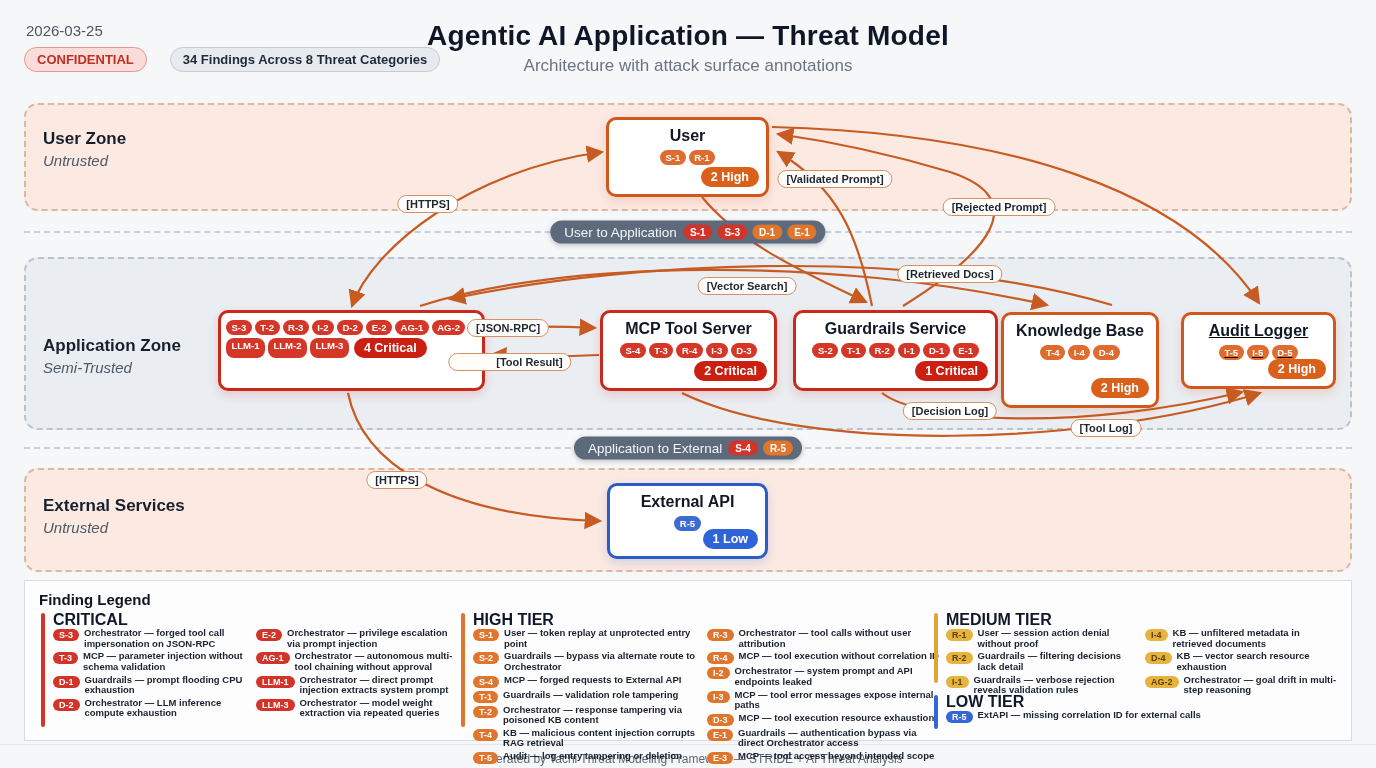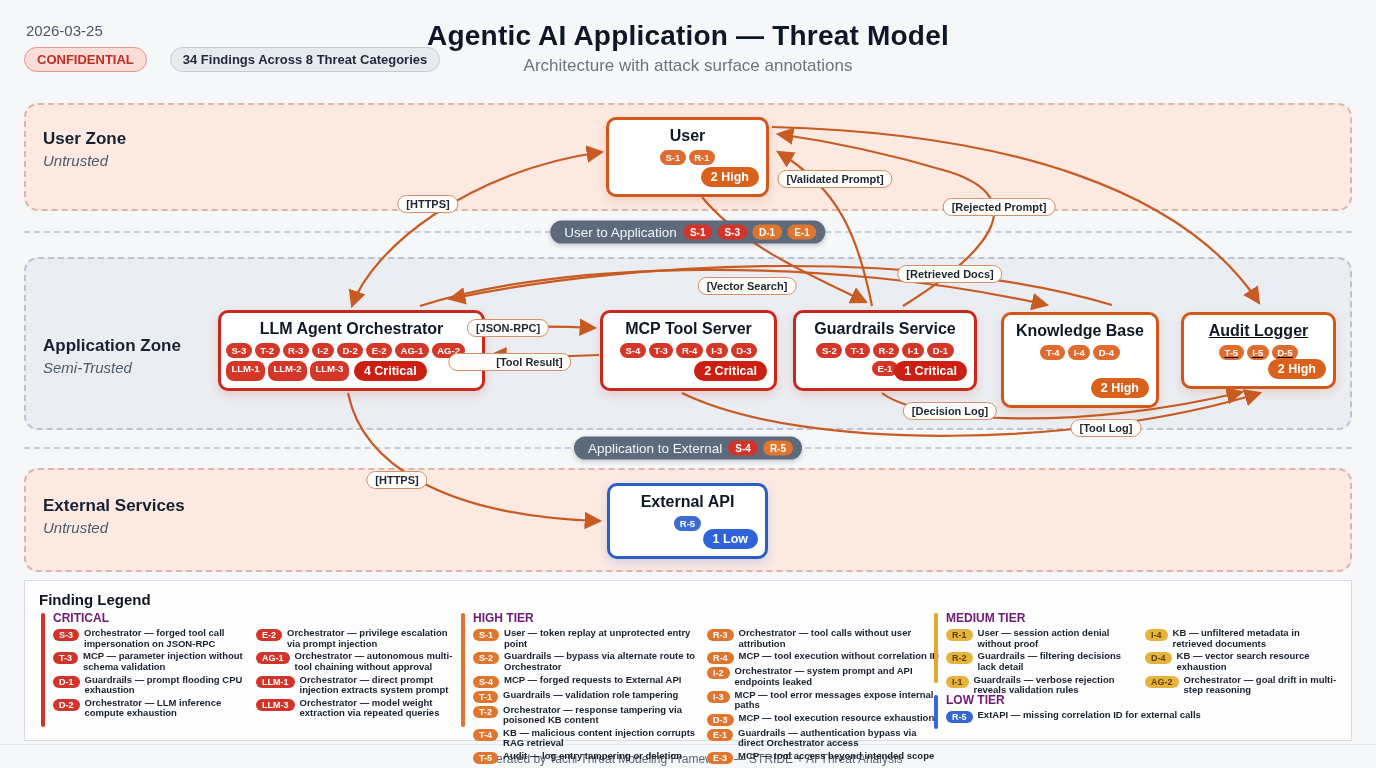"LLM Agent Orchestrator" div.ntitle { html: <div>LLM Agent Orchestrator</div> -> none }
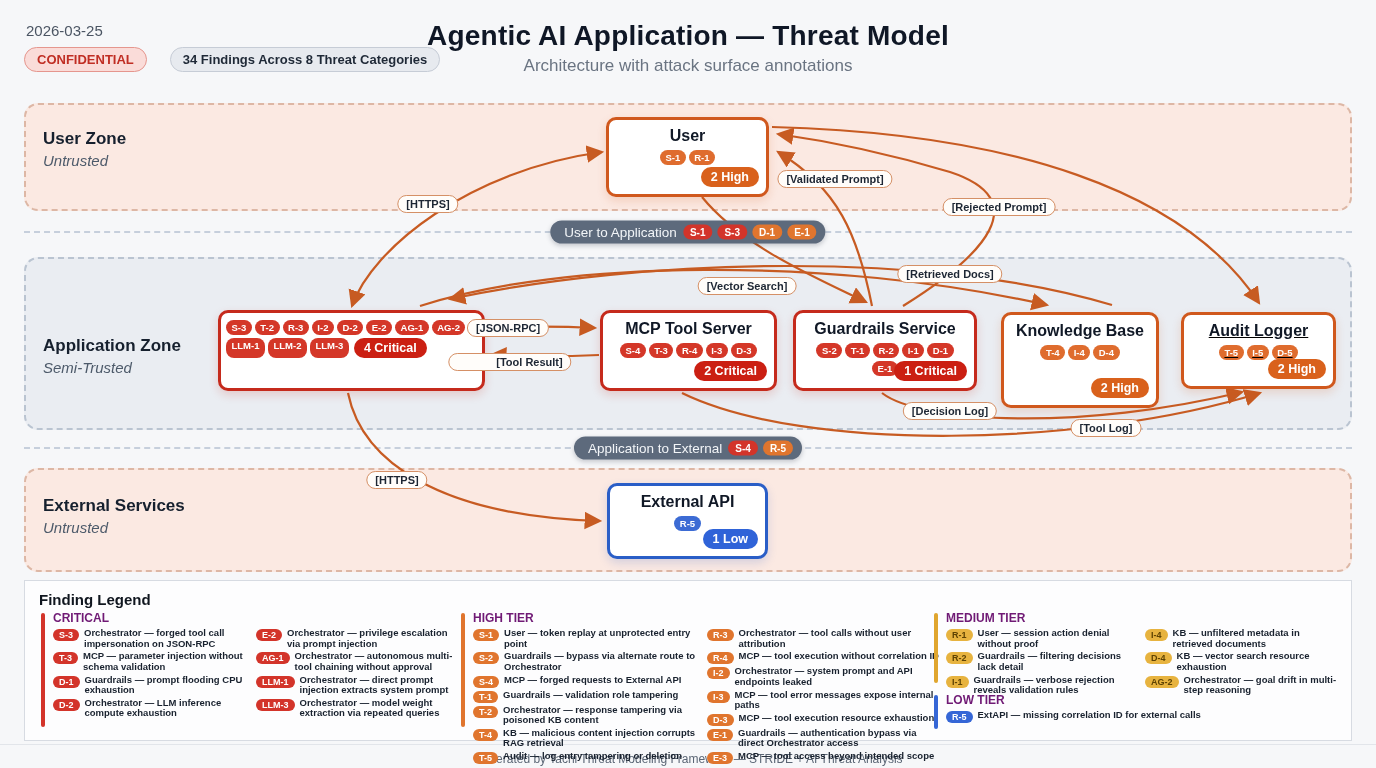"Guardrails Service" div.node { width: 184px -> 205px }
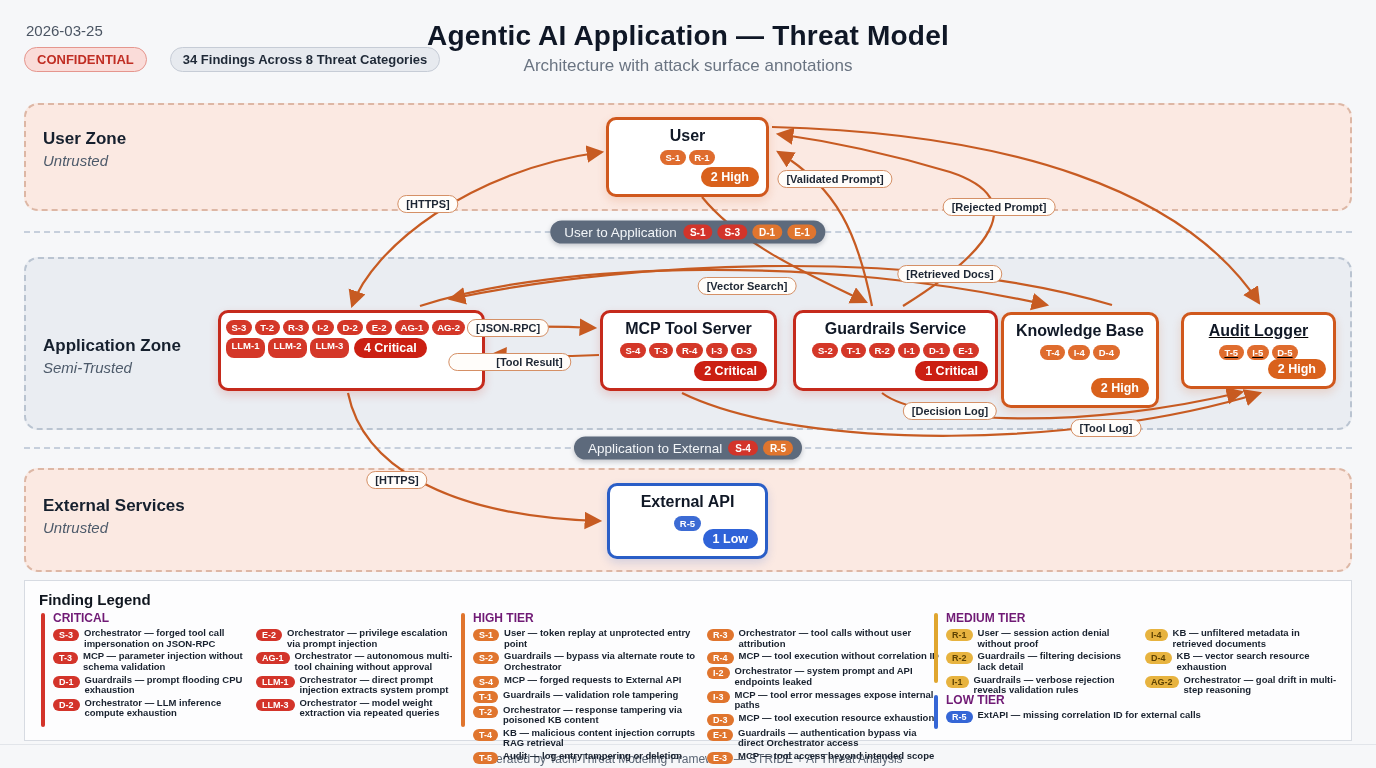"CRITICAL" .tier-header { color: #701a75 -> #0f172a; font-size: 12px -> 16px }
